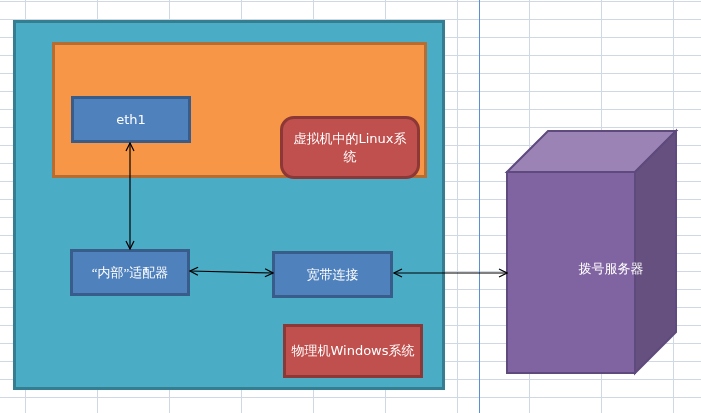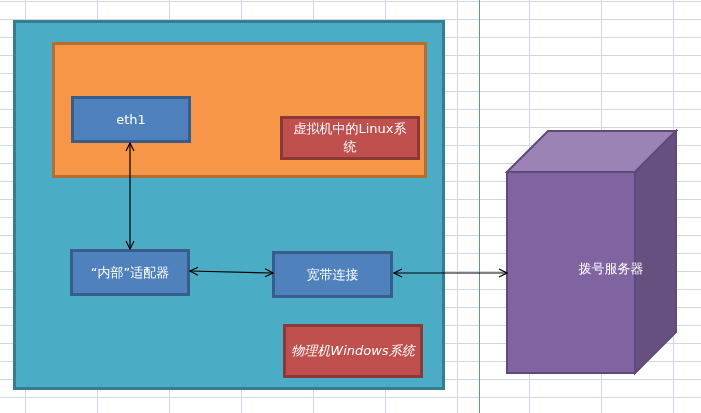"虚拟机中的Linux系统" .linux { border-radius: none -> 14px; height: 44px -> 63px }
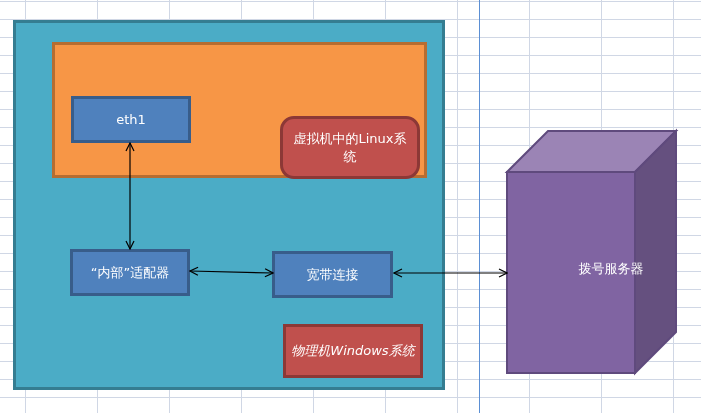"“内部”适配器" span { font-family: none -> Liberation Serif, serif }
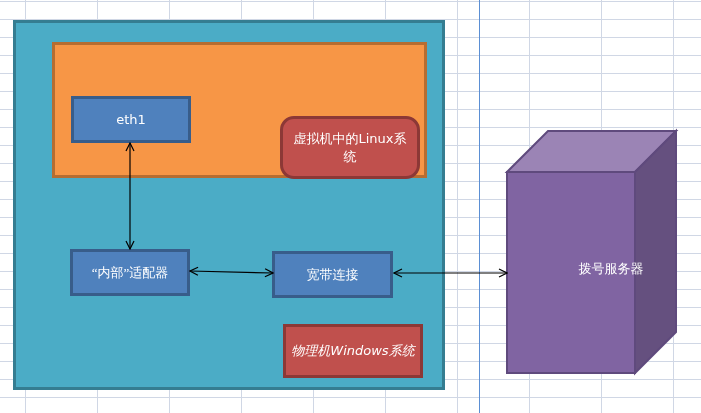"物理机Windows系统" span { font-style: italic -> none }
